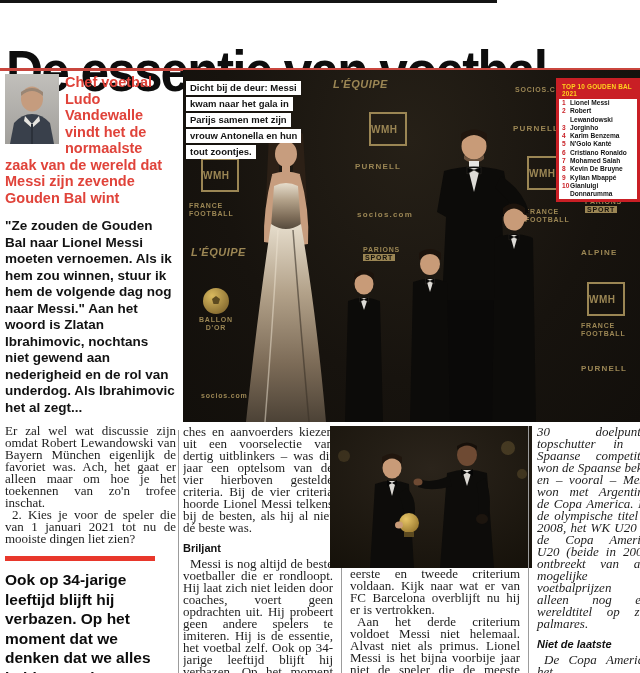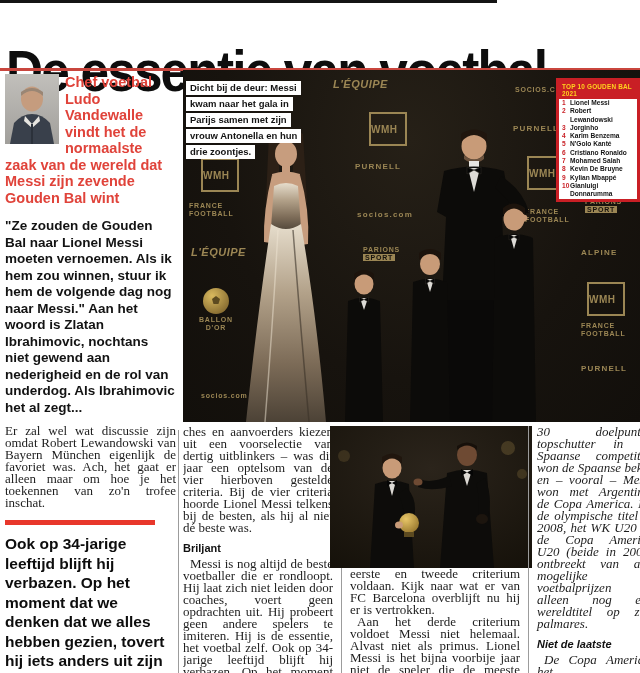"drie zoontjes." div.cap-line { text: drie -> tout }
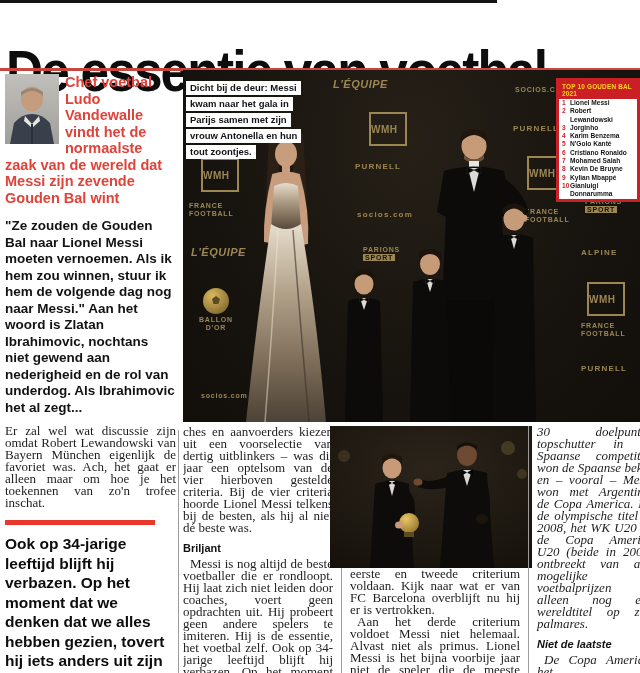"2. Kies je voor de" p.serif { html: none -> <p>2. Kies je voor de speler die van 1 januari 2021 tot nu de mooiste dingen liet zien?</p> }
